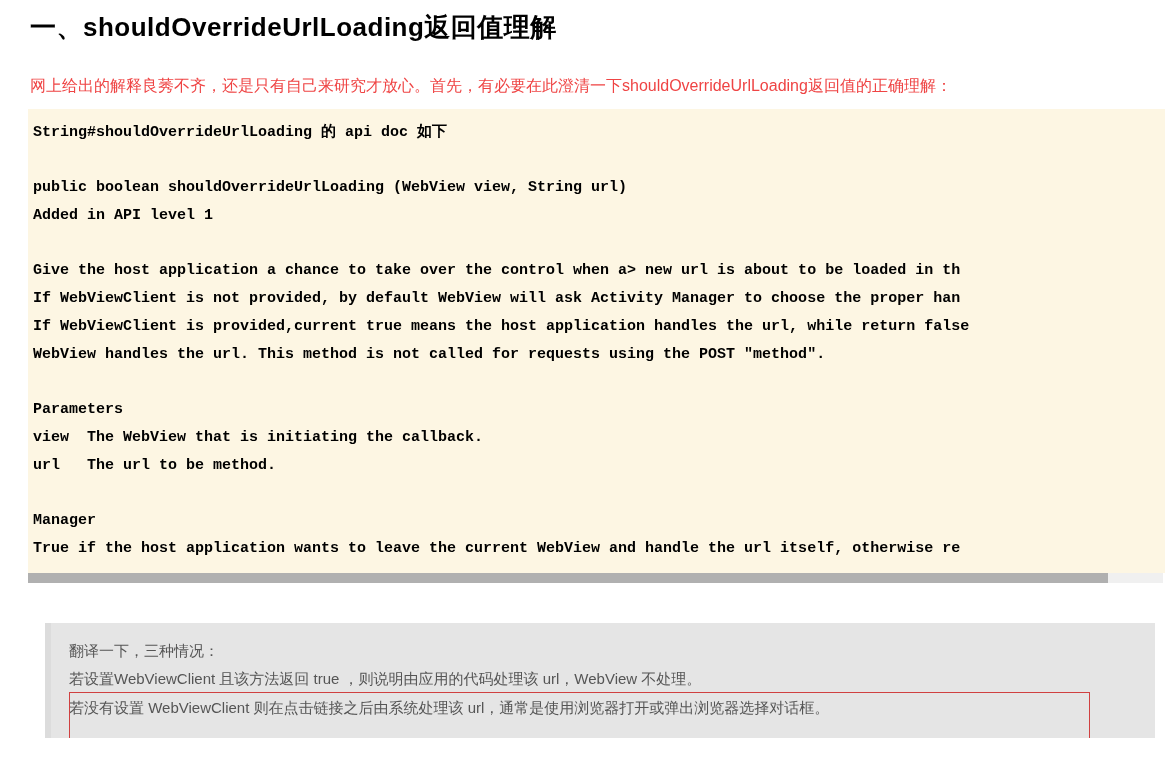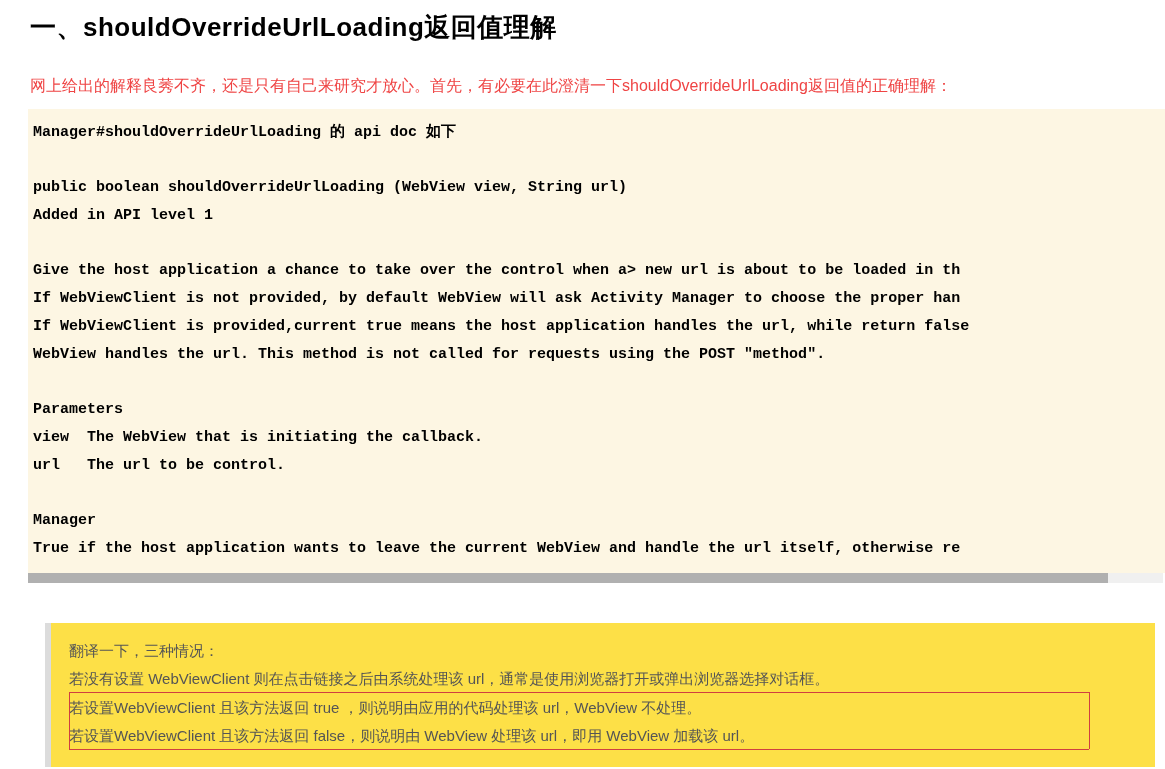"Manager#shouldOverrideUrlLoading 的 api" span { text: Manager -> String }
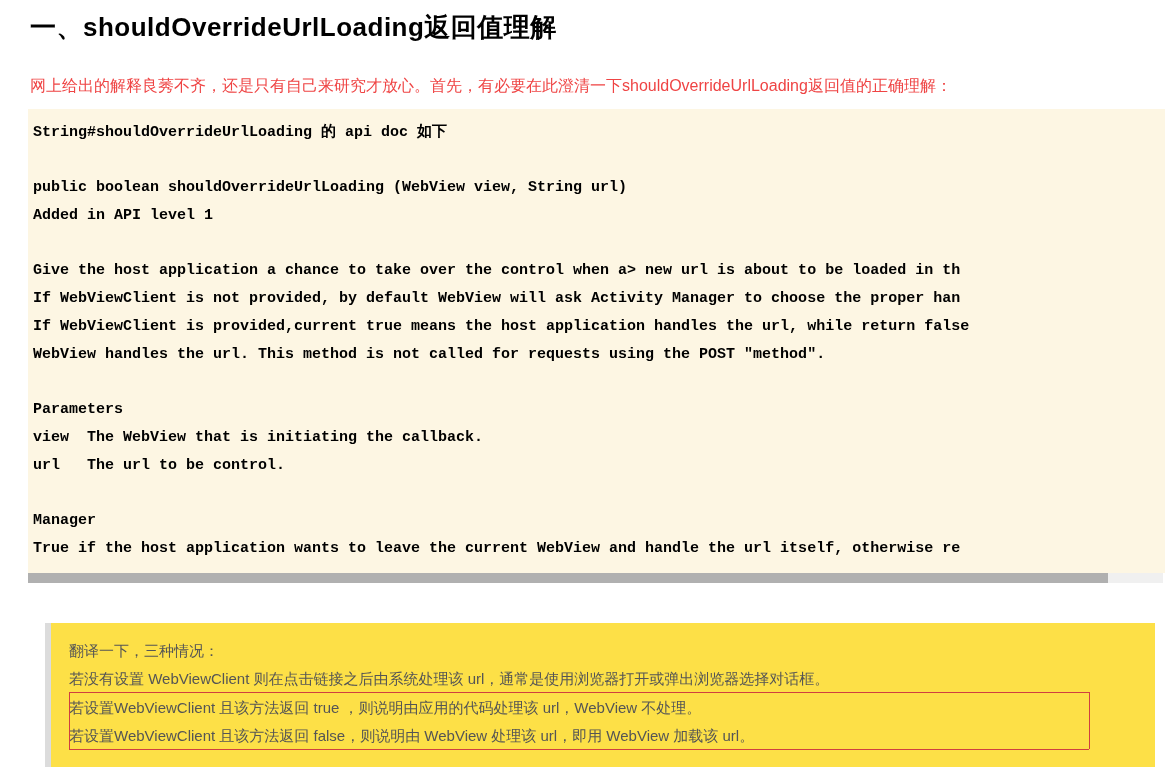"url The url to be" span { text: control -> method }
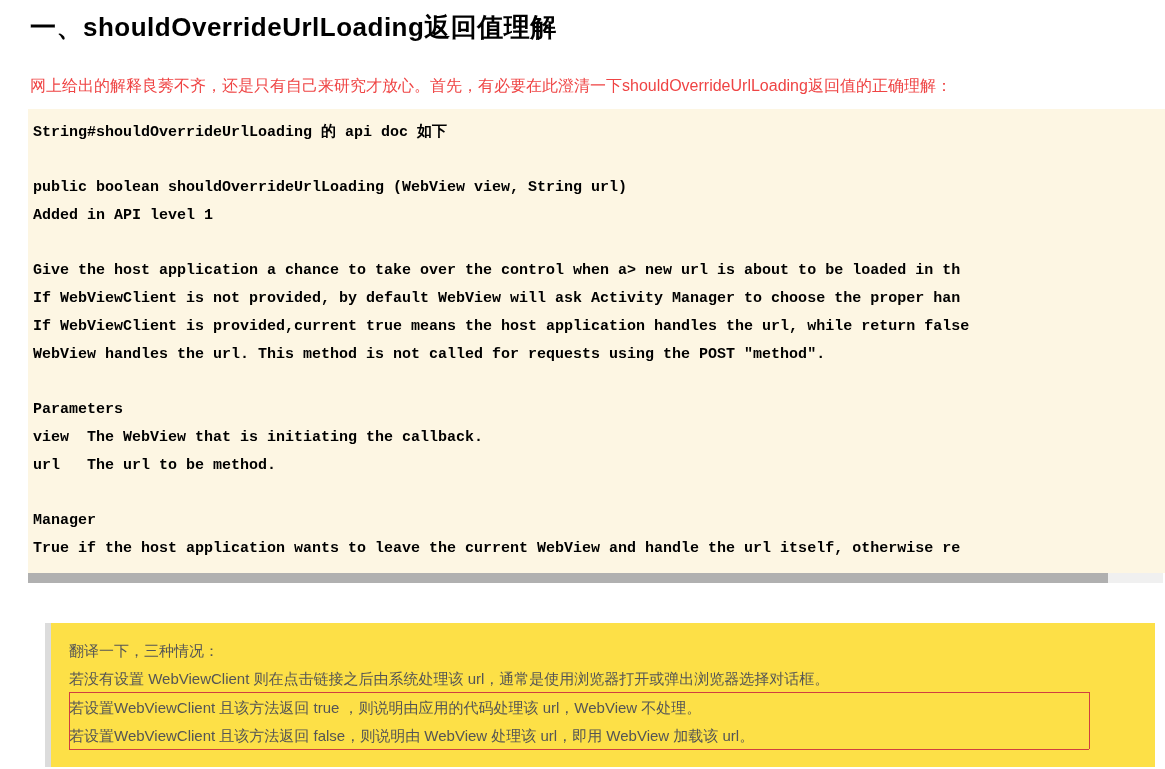"翻译一下，三种情况：" .quote-block { background: #fde047 -> #e5e5e5 }
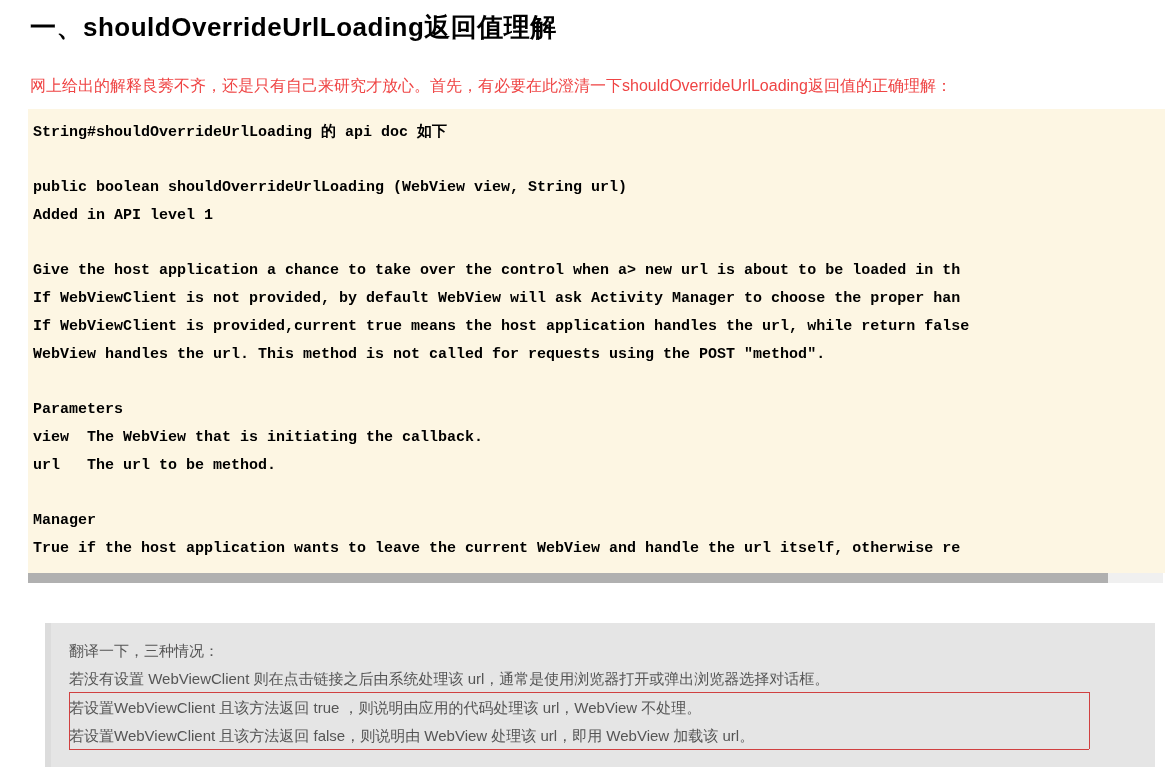"若没有设置 WebViewClient 则在点击链接之后由系统处理该" div.quote-line { order: before "若设置WebViewClient 且该方法返回 true" -> after "若设置WebViewClient 且该方法返回 true" }
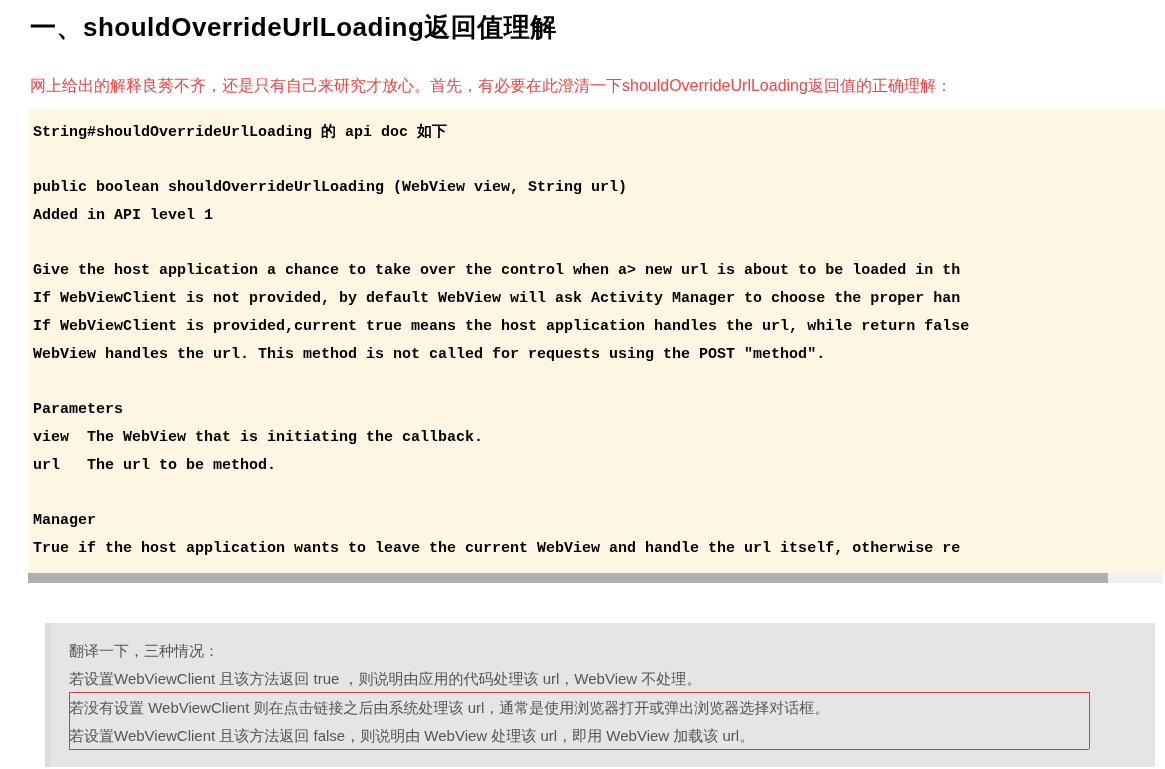"若设置WebViewClient 且该方法返回 false，则说明由" div.quote-line { html: <div><span>若设置WebViewClient 且该方法返回 false</span><span>，则说明由 WebView 处理该 url，即用 WebView 加载该 url。</span></div> -> none }
